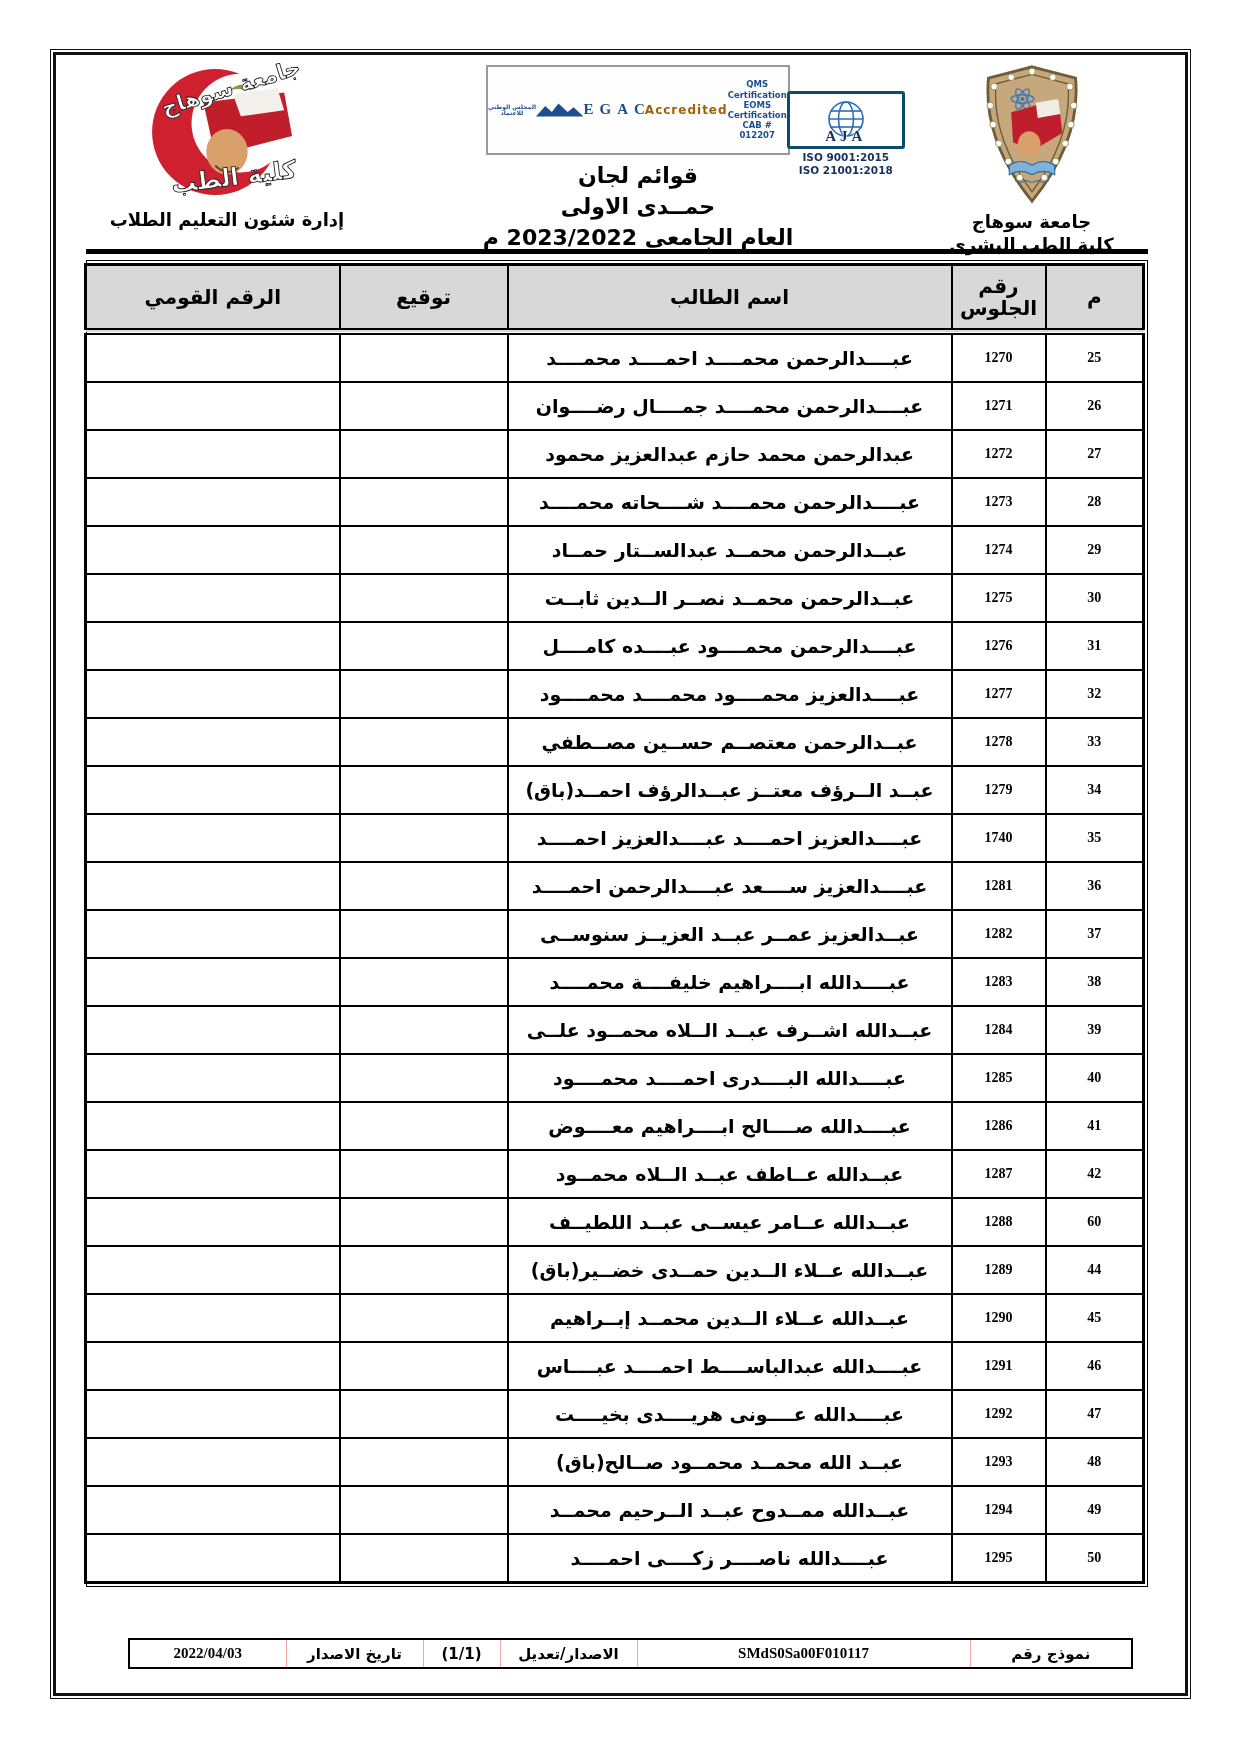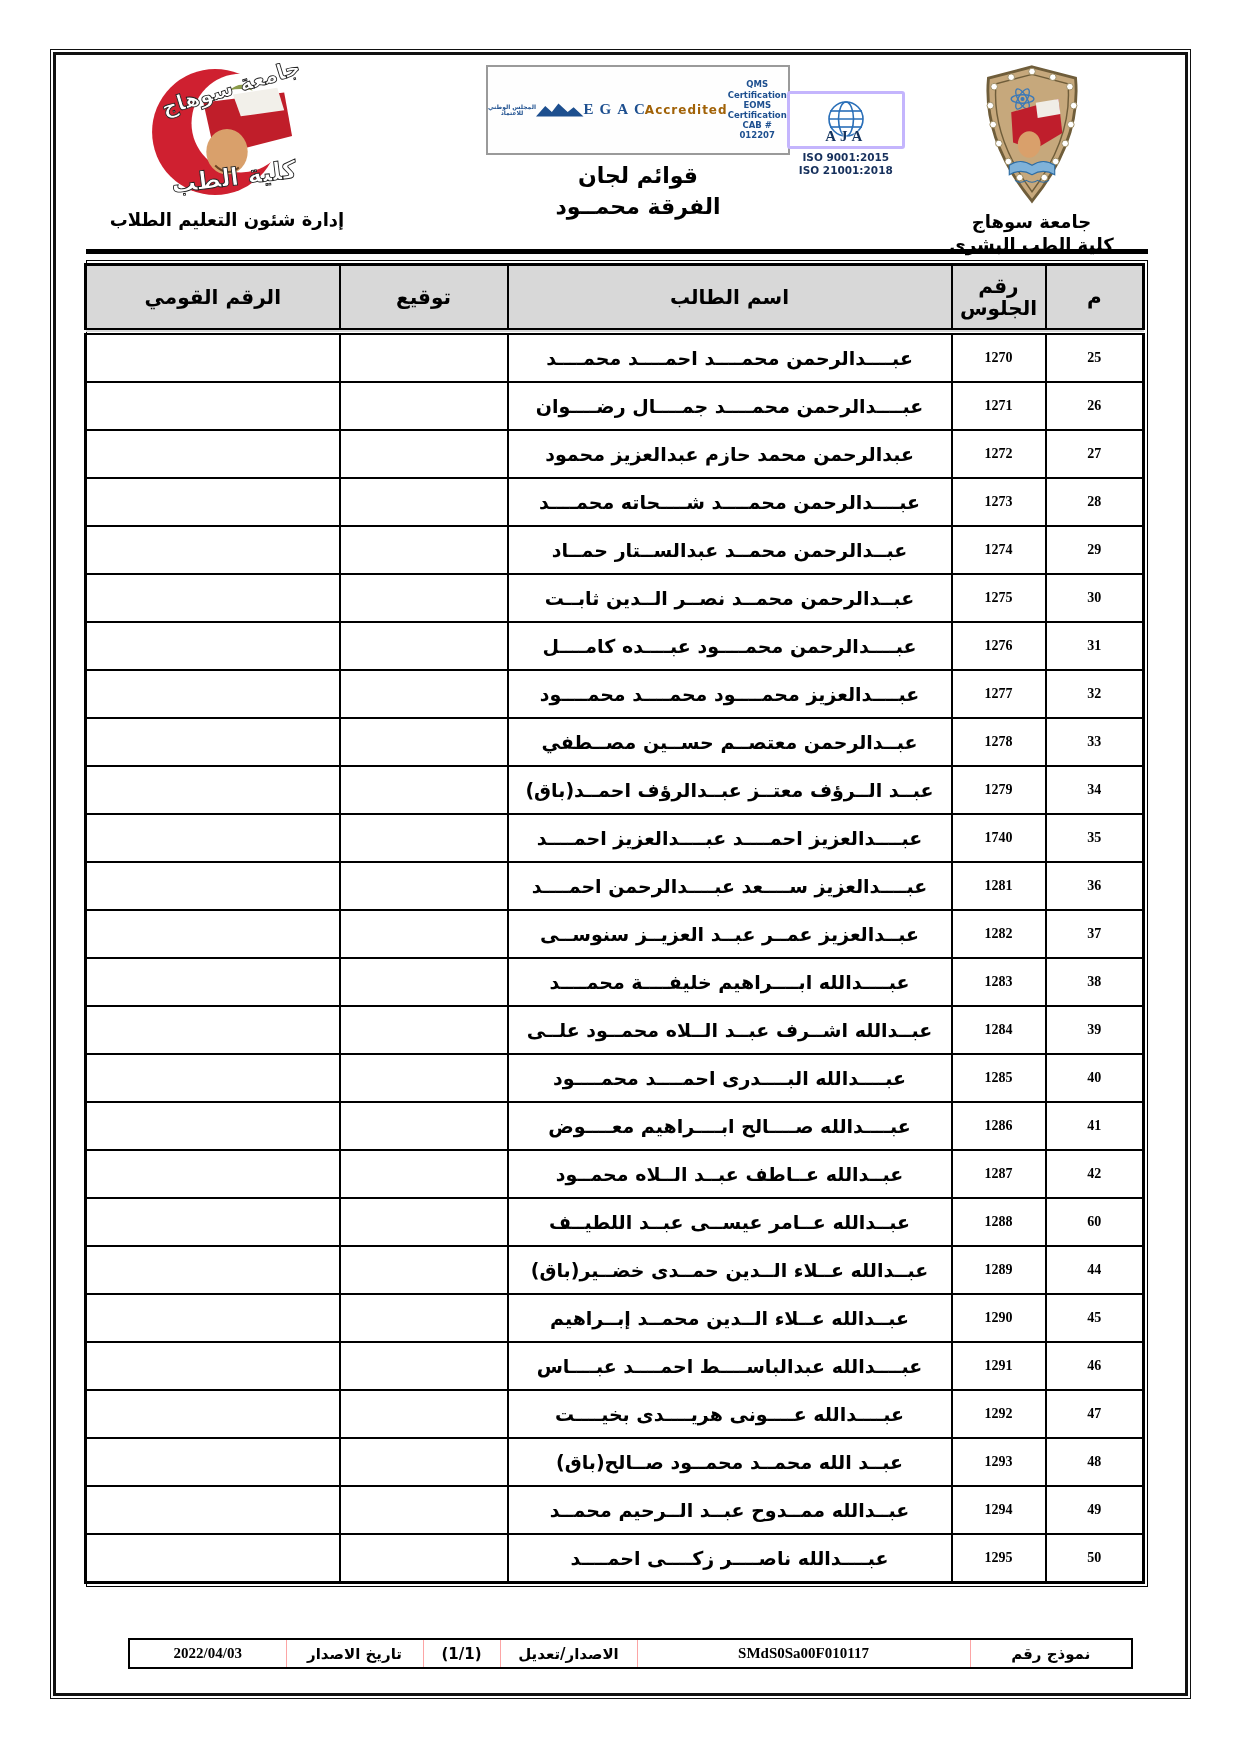"AJA" .aja-box { border: 3px solid #c4b5fd -> 3px solid #0c4a6e }
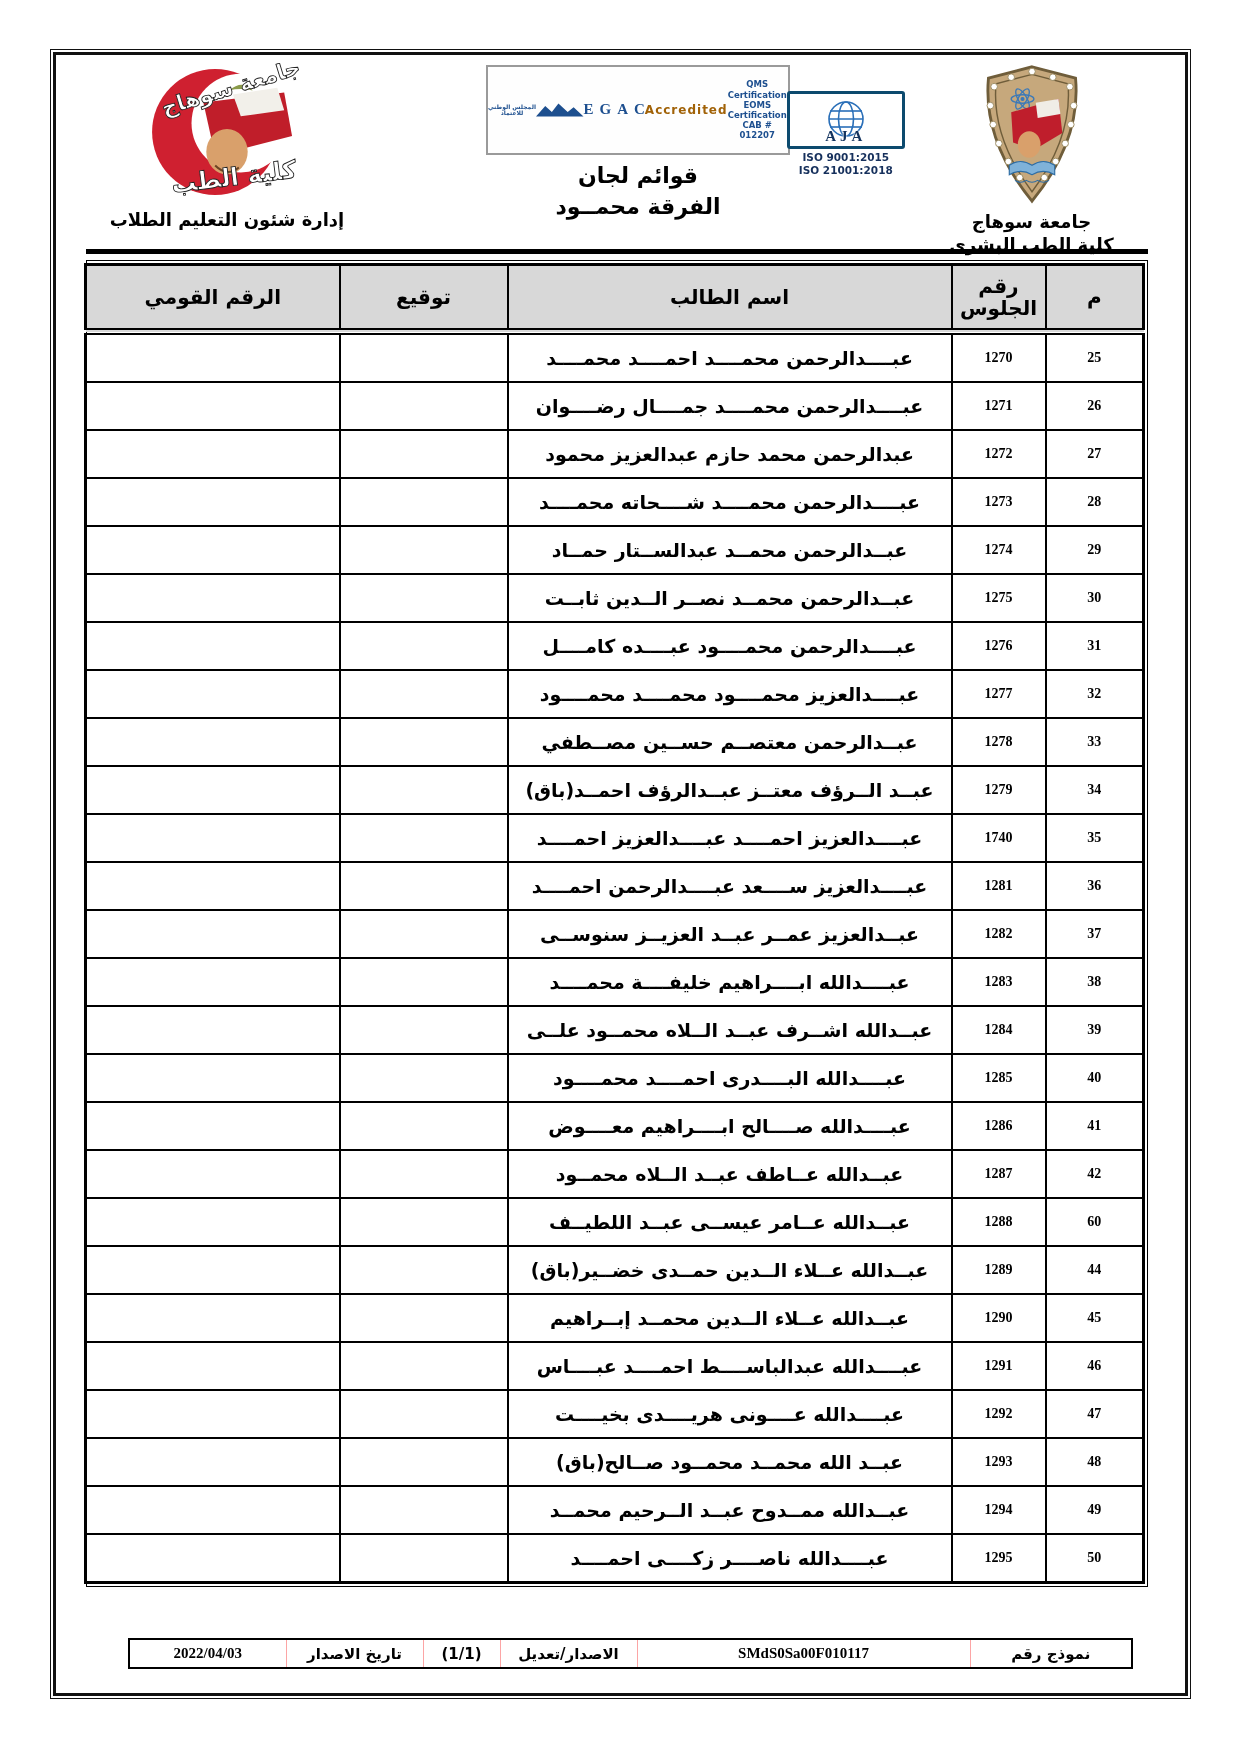"الفرقة محمــود" div { text: الفرقة محمــود -> حمــدى الاولى }
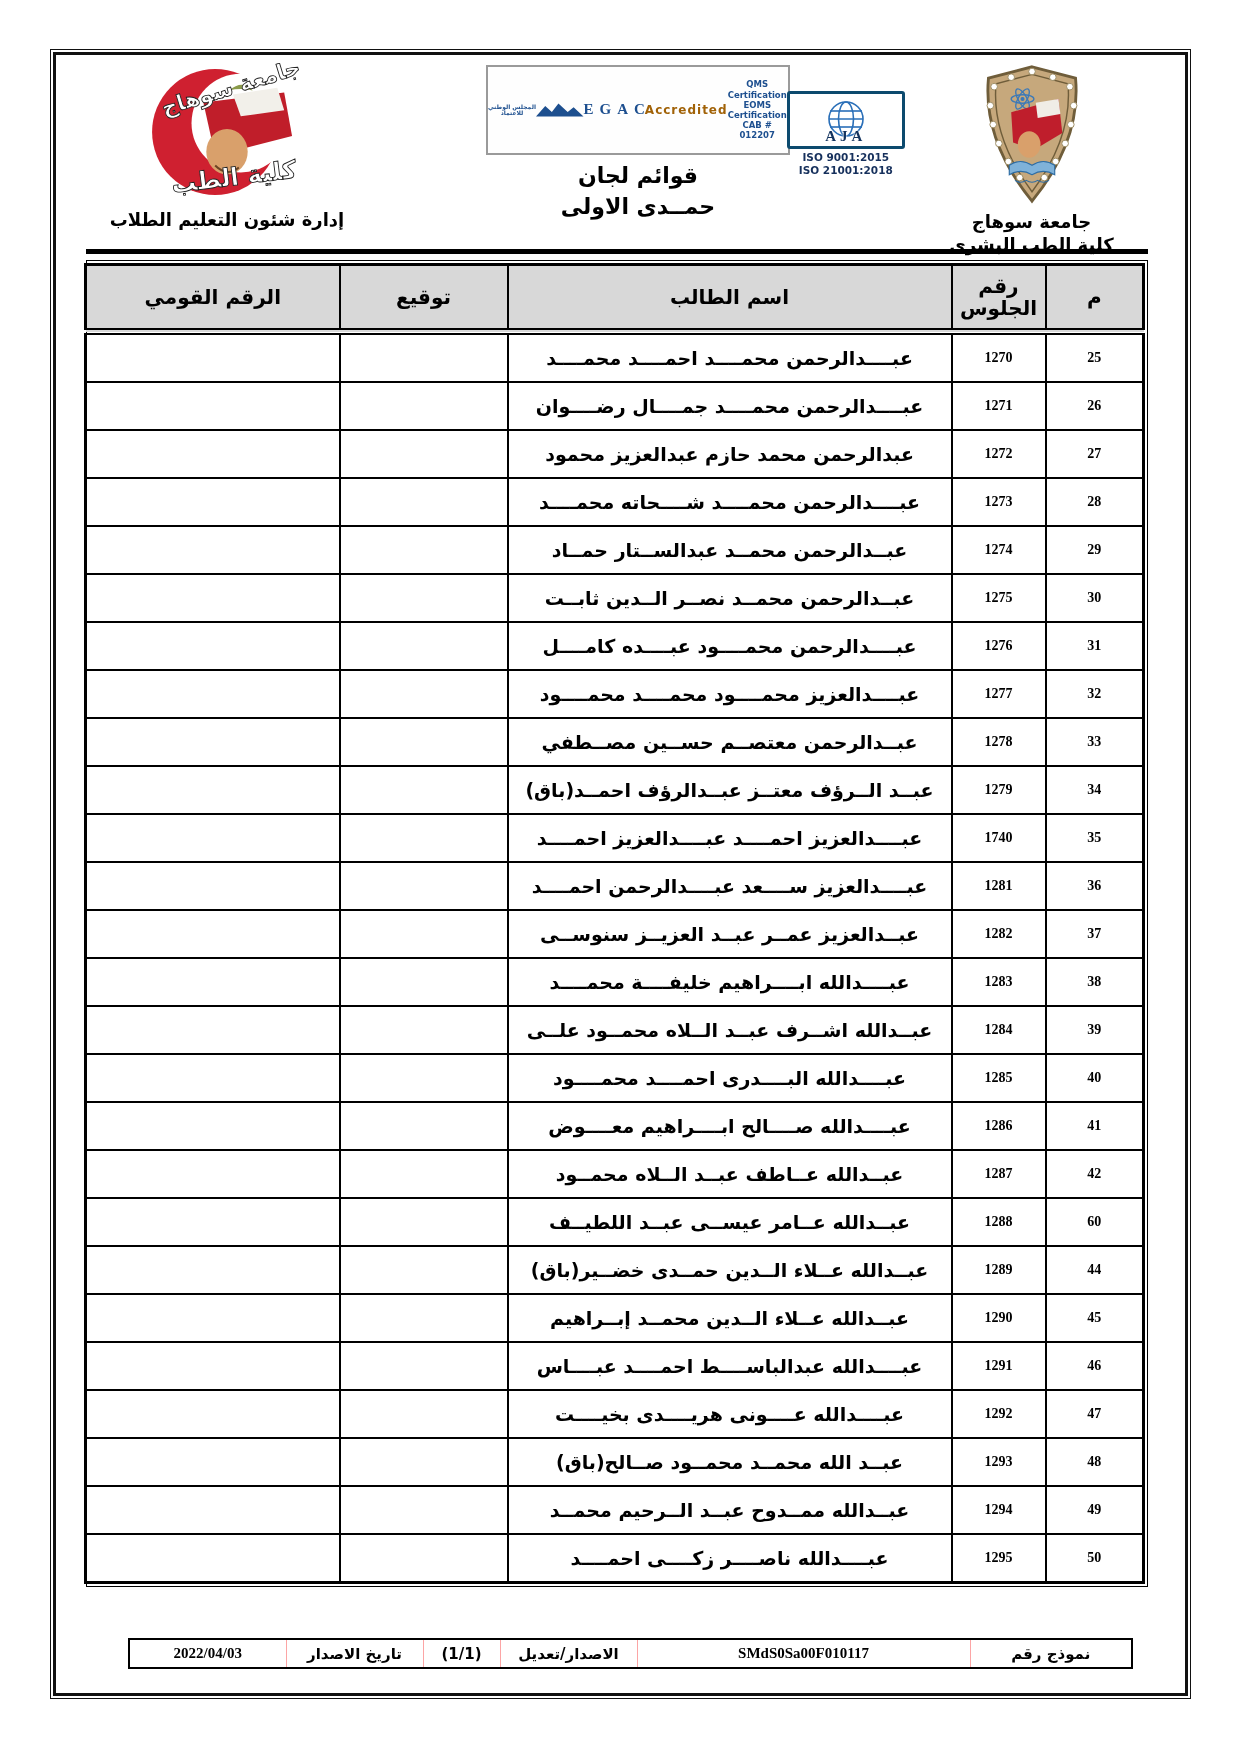"العام الجامعي 2023/2022 م" div { html: none -> <div>العام الجامعي 2023/2022 م</div> }
